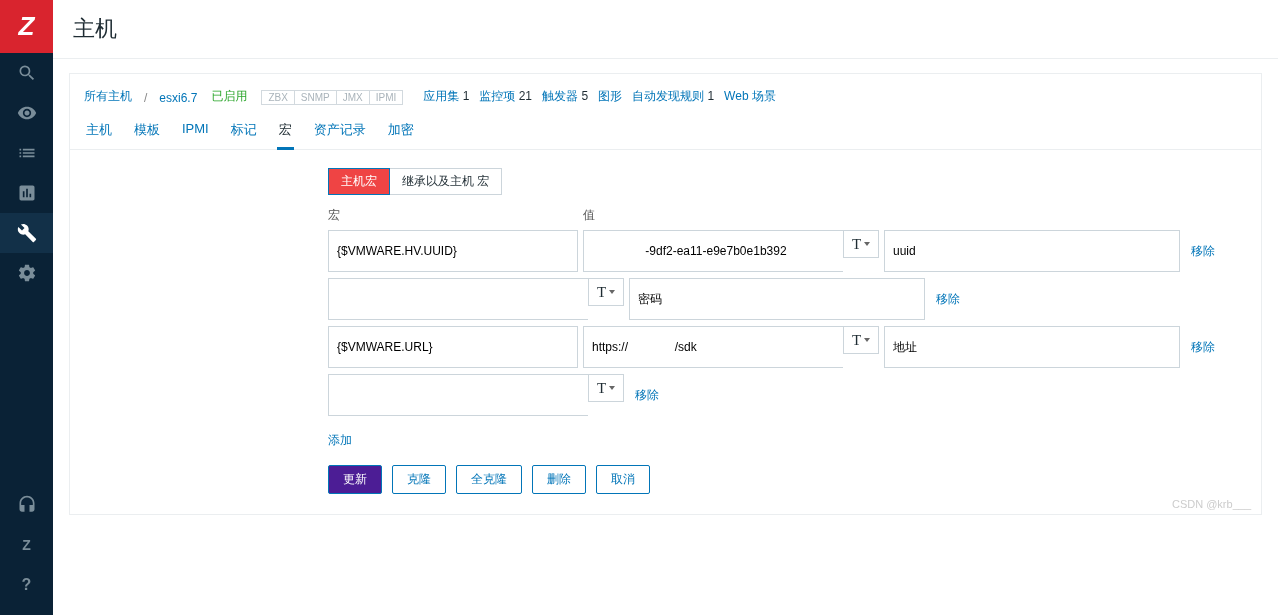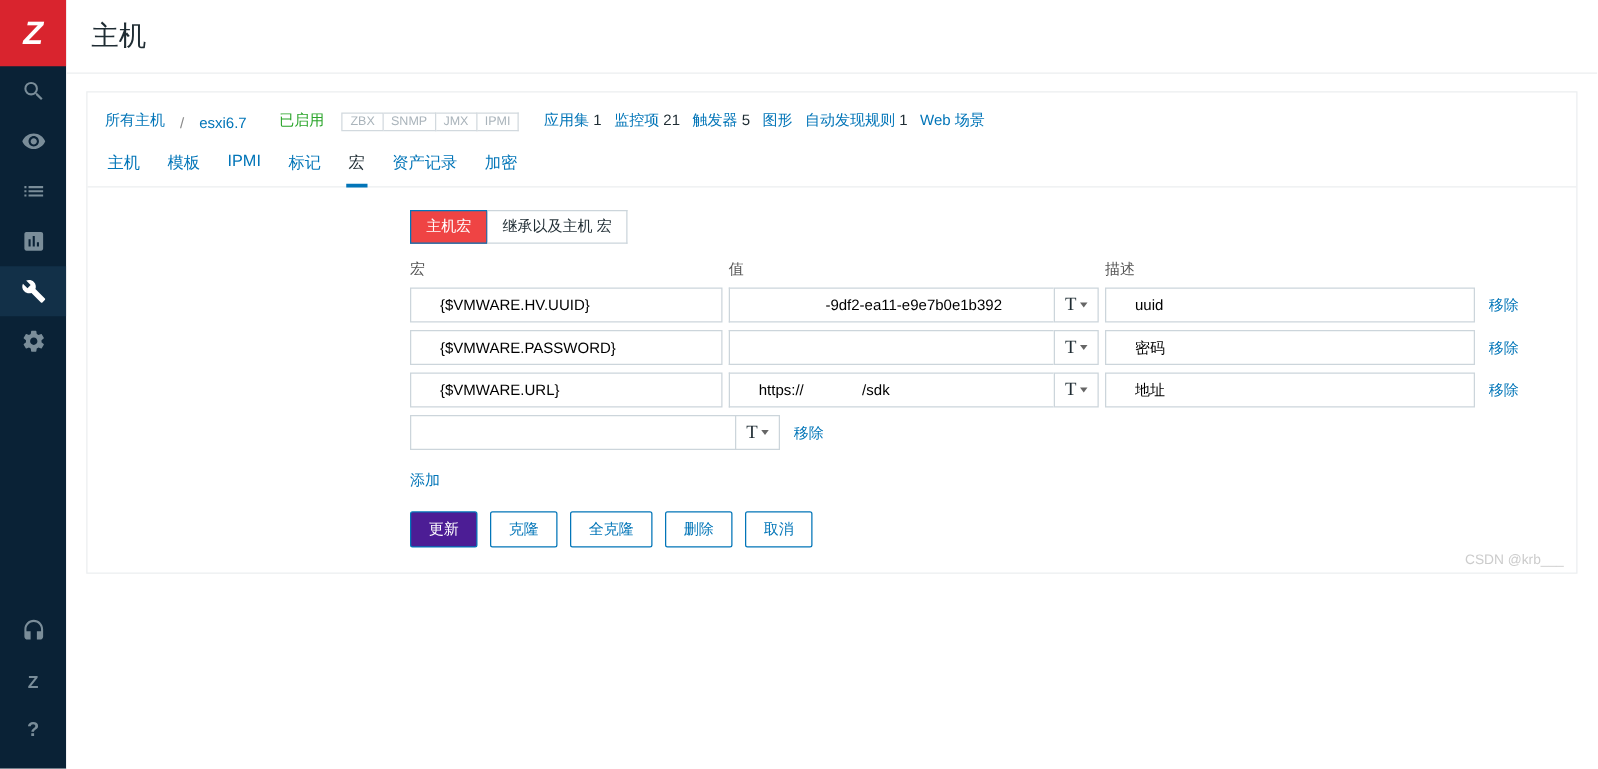"已启用" .status-enabled { margin-left: 16px -> 4px }
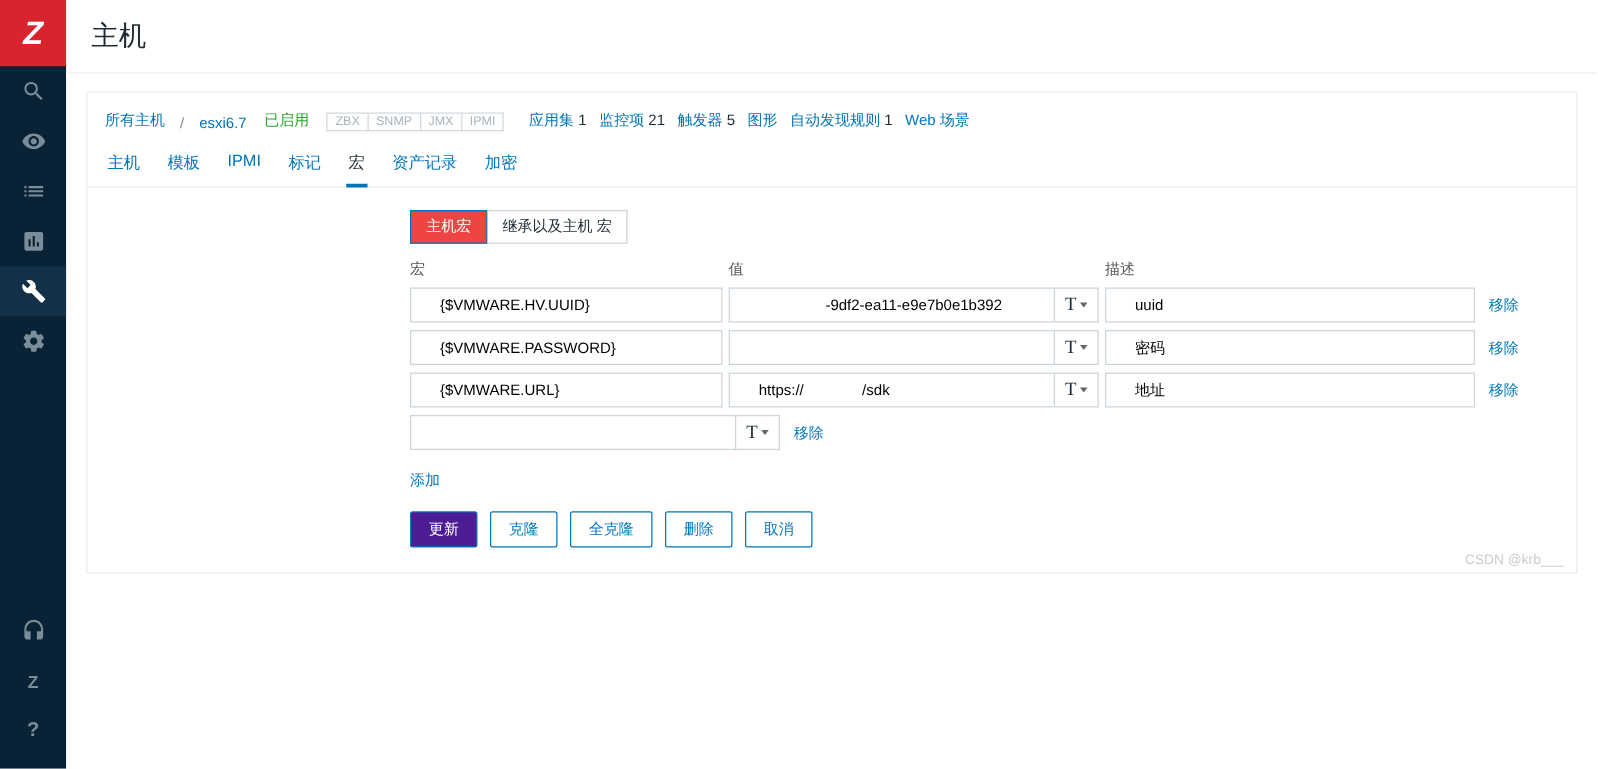"描述" div.col-desc { html: <div>描述</div> -> none }
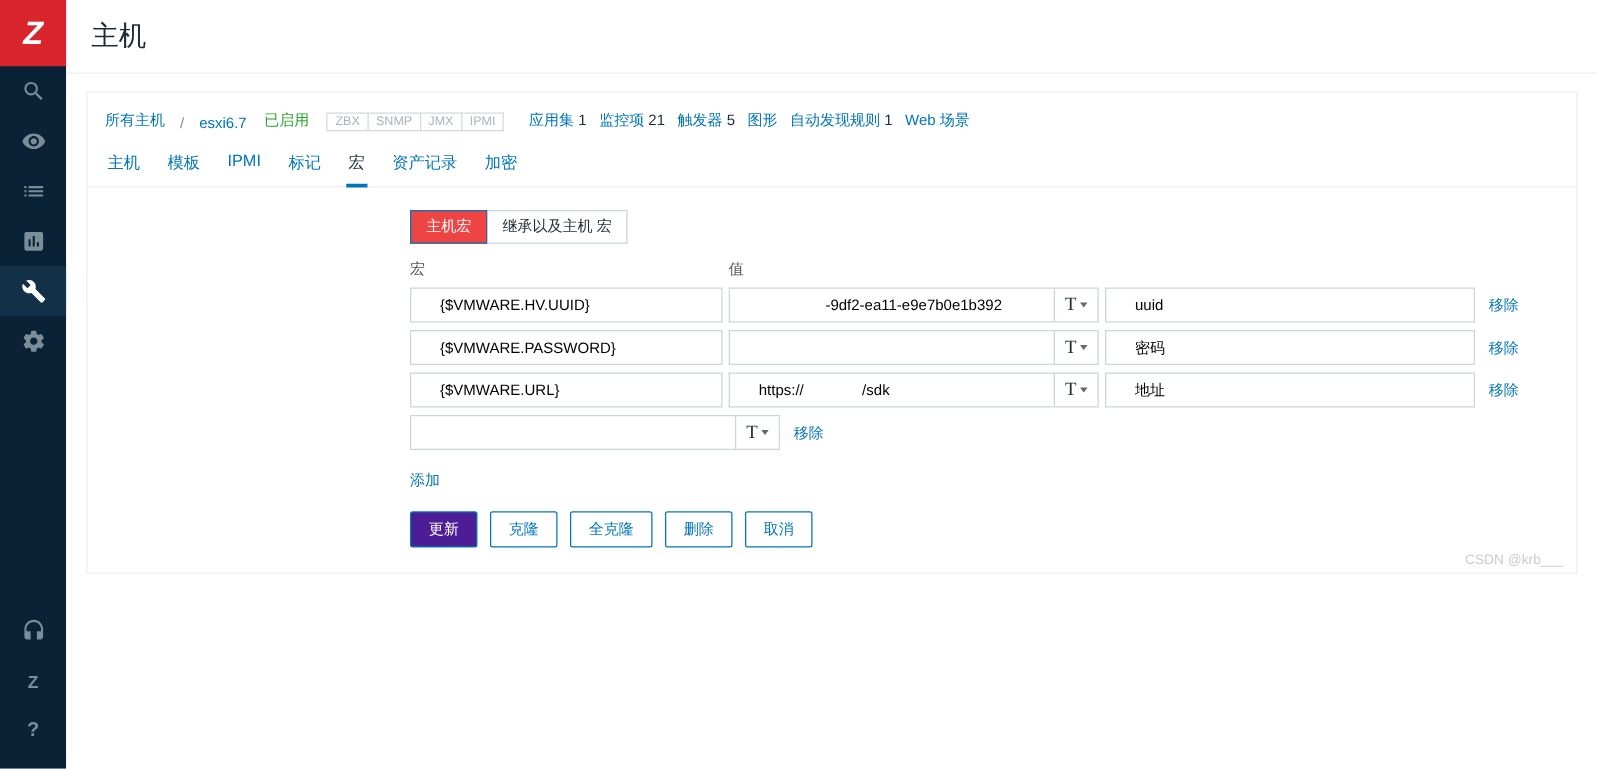"{$VMWARE.HV.UUID}" .input-txt { height: 28px -> 42px; padding: 0 23px -> 0 8px }
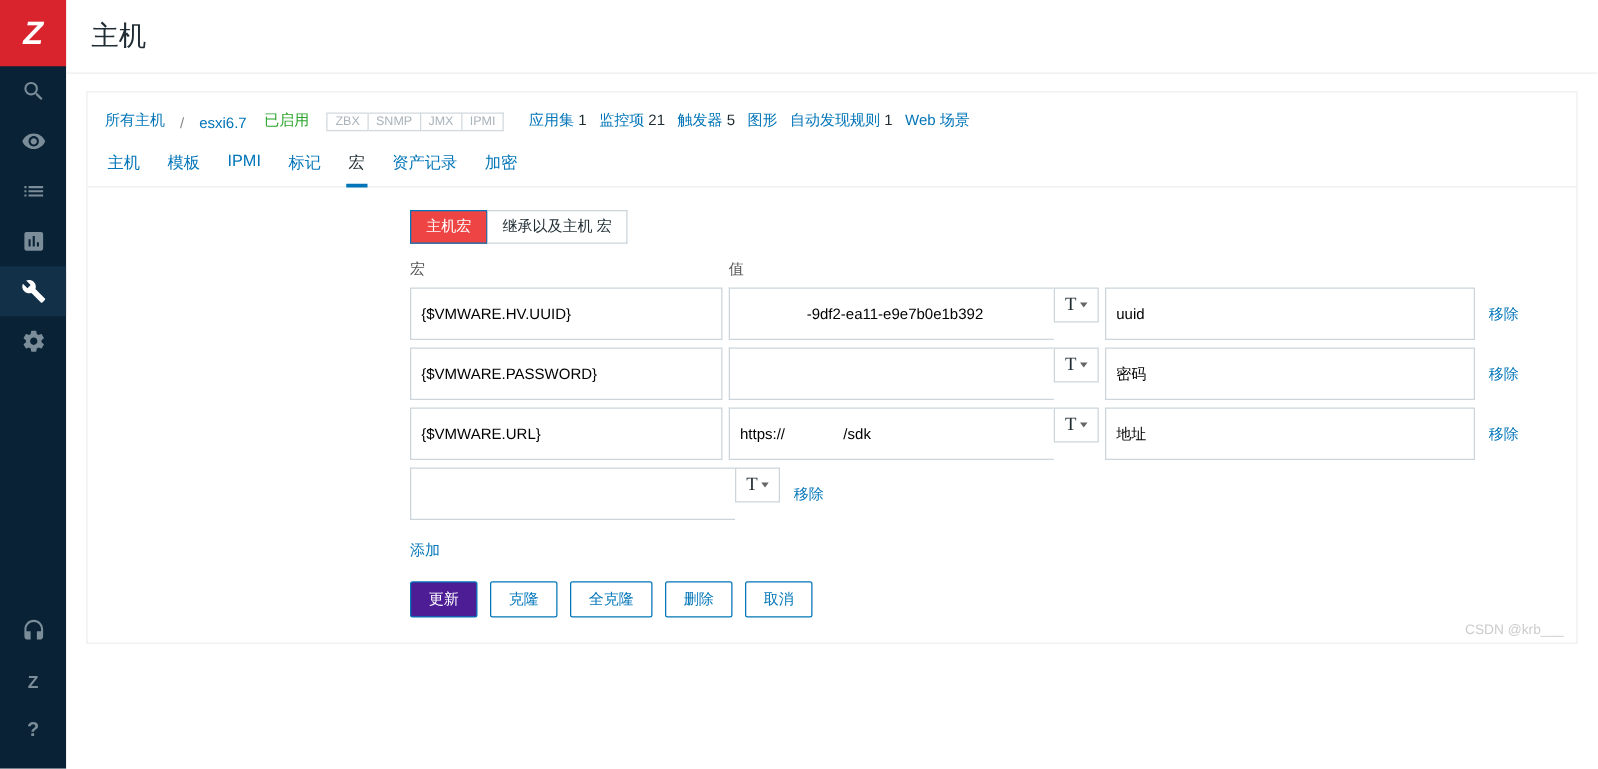"{$VMWARE.PASSWORD}" input.input-txt { html: <input> -> none }
